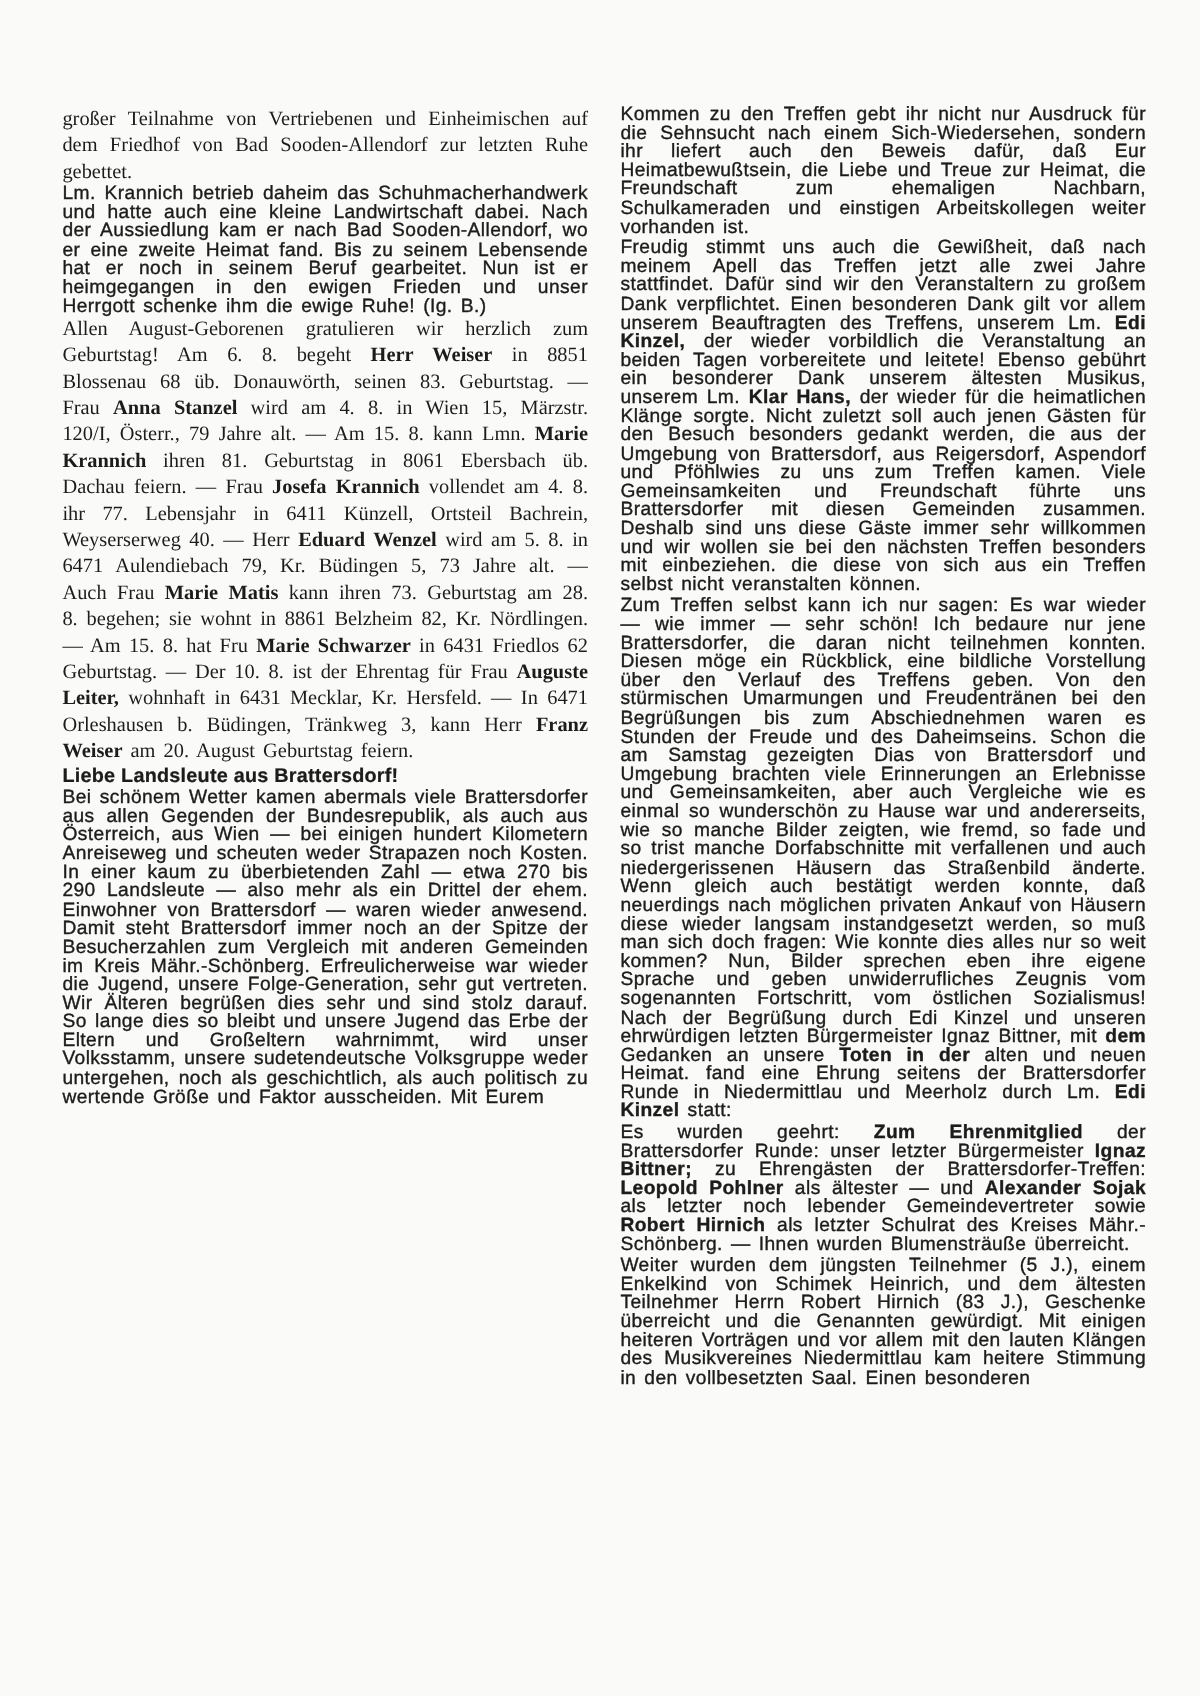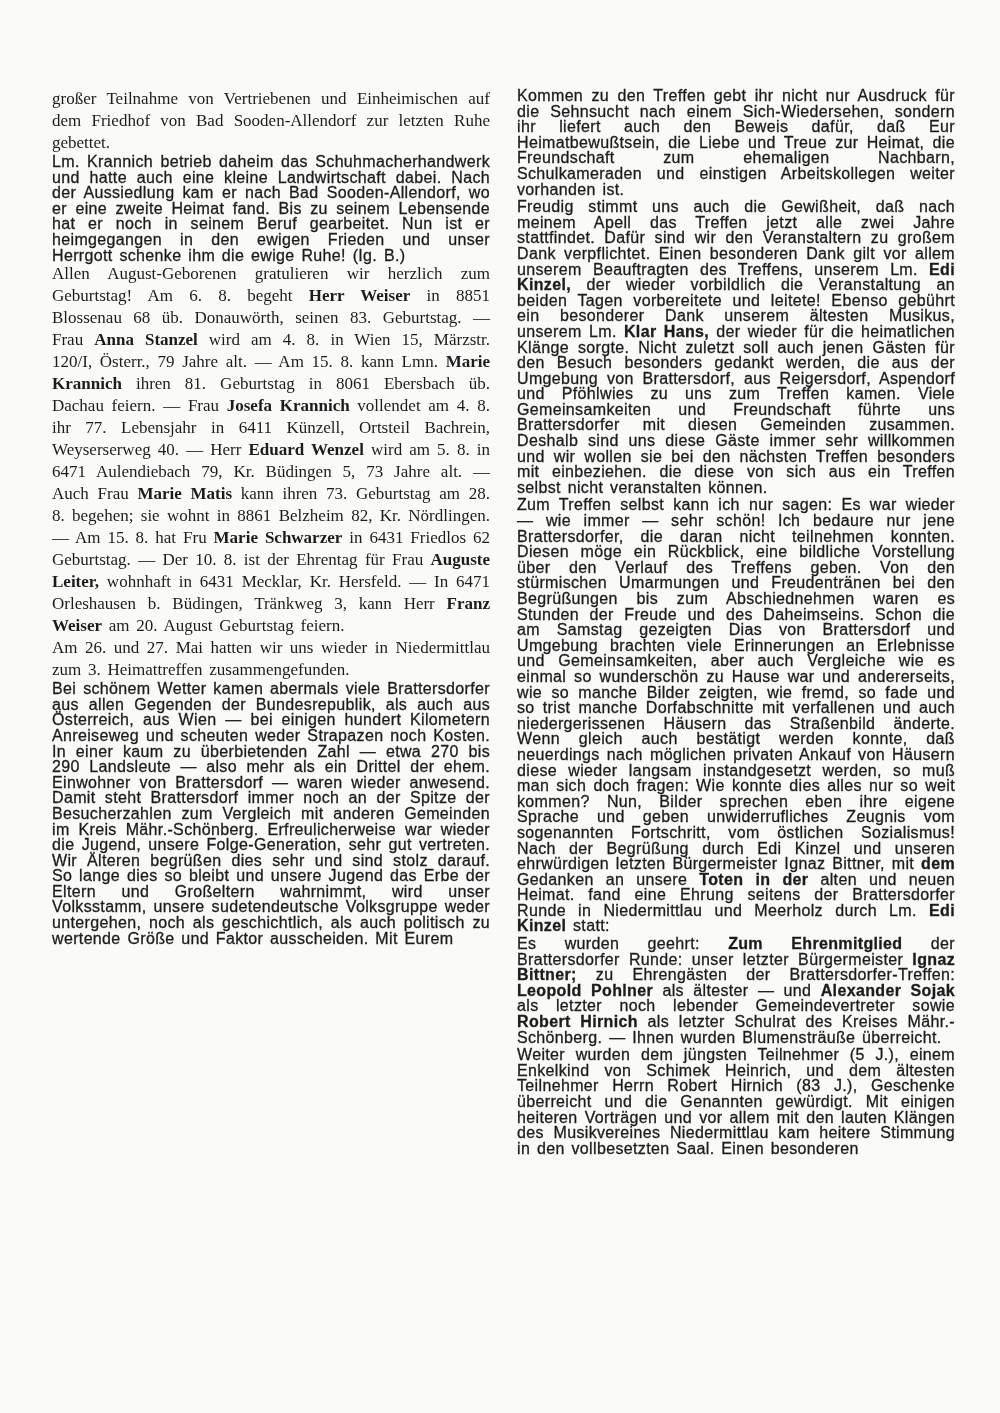"Liebe Landsleute aus Brattersdorf!" p.block { html: none -> <p><span>Liebe Landsleute aus Brattersdorf!</span></p> }
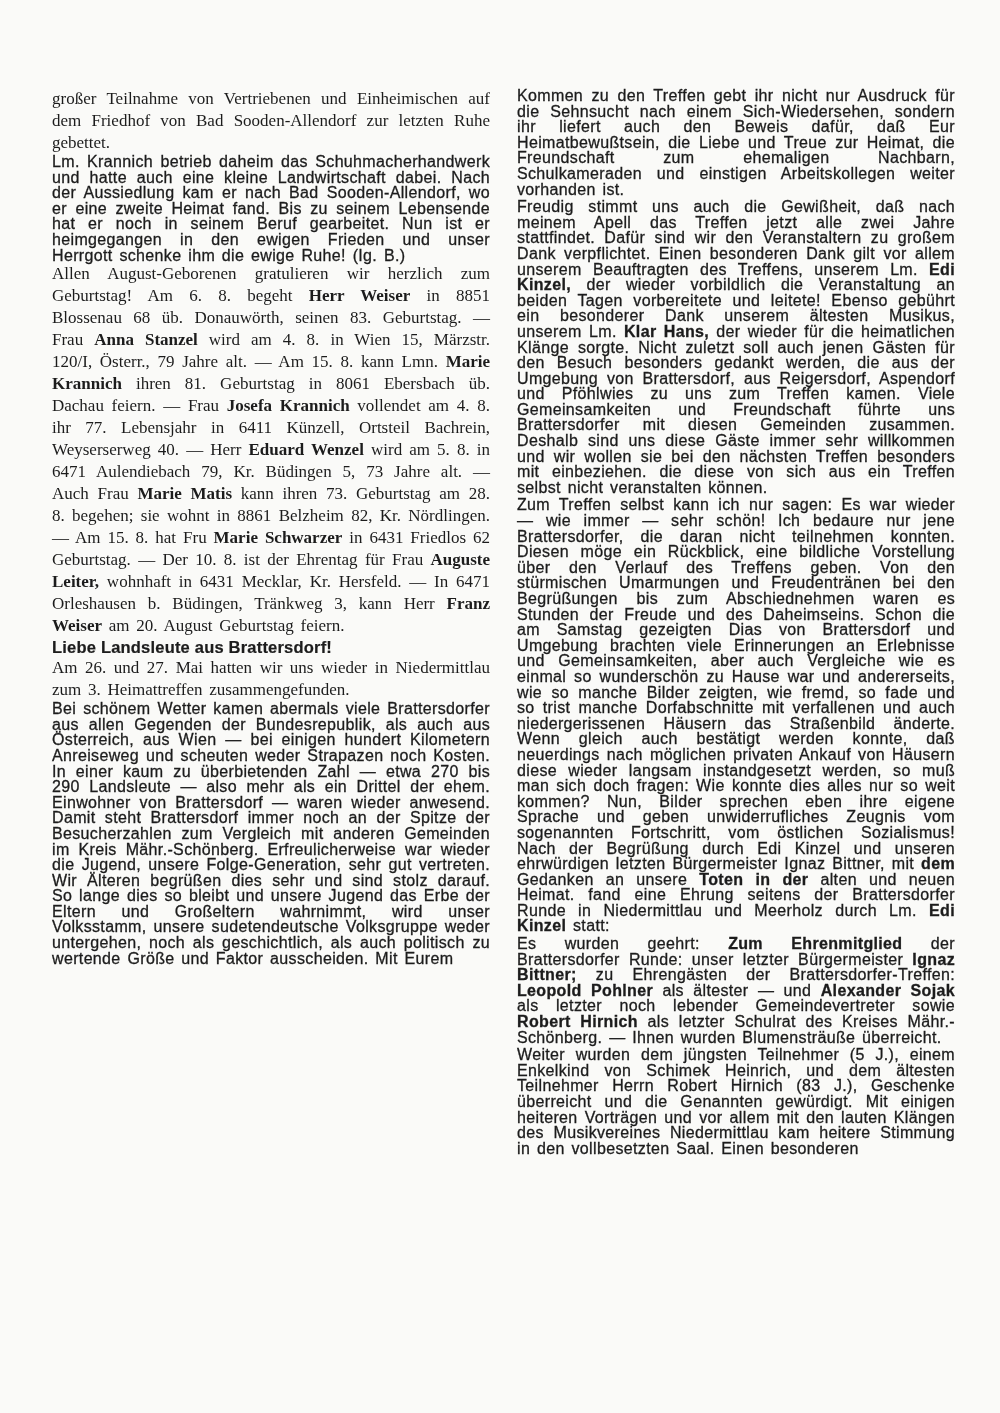"Am 26. und 27. Mai" p.block { html: <p><span>Am 26. und 27. Mai hatten wir uns wieder in Niedermittlau zum 3. Heimattreffen zusammengefunden.</span></p> -> none }
